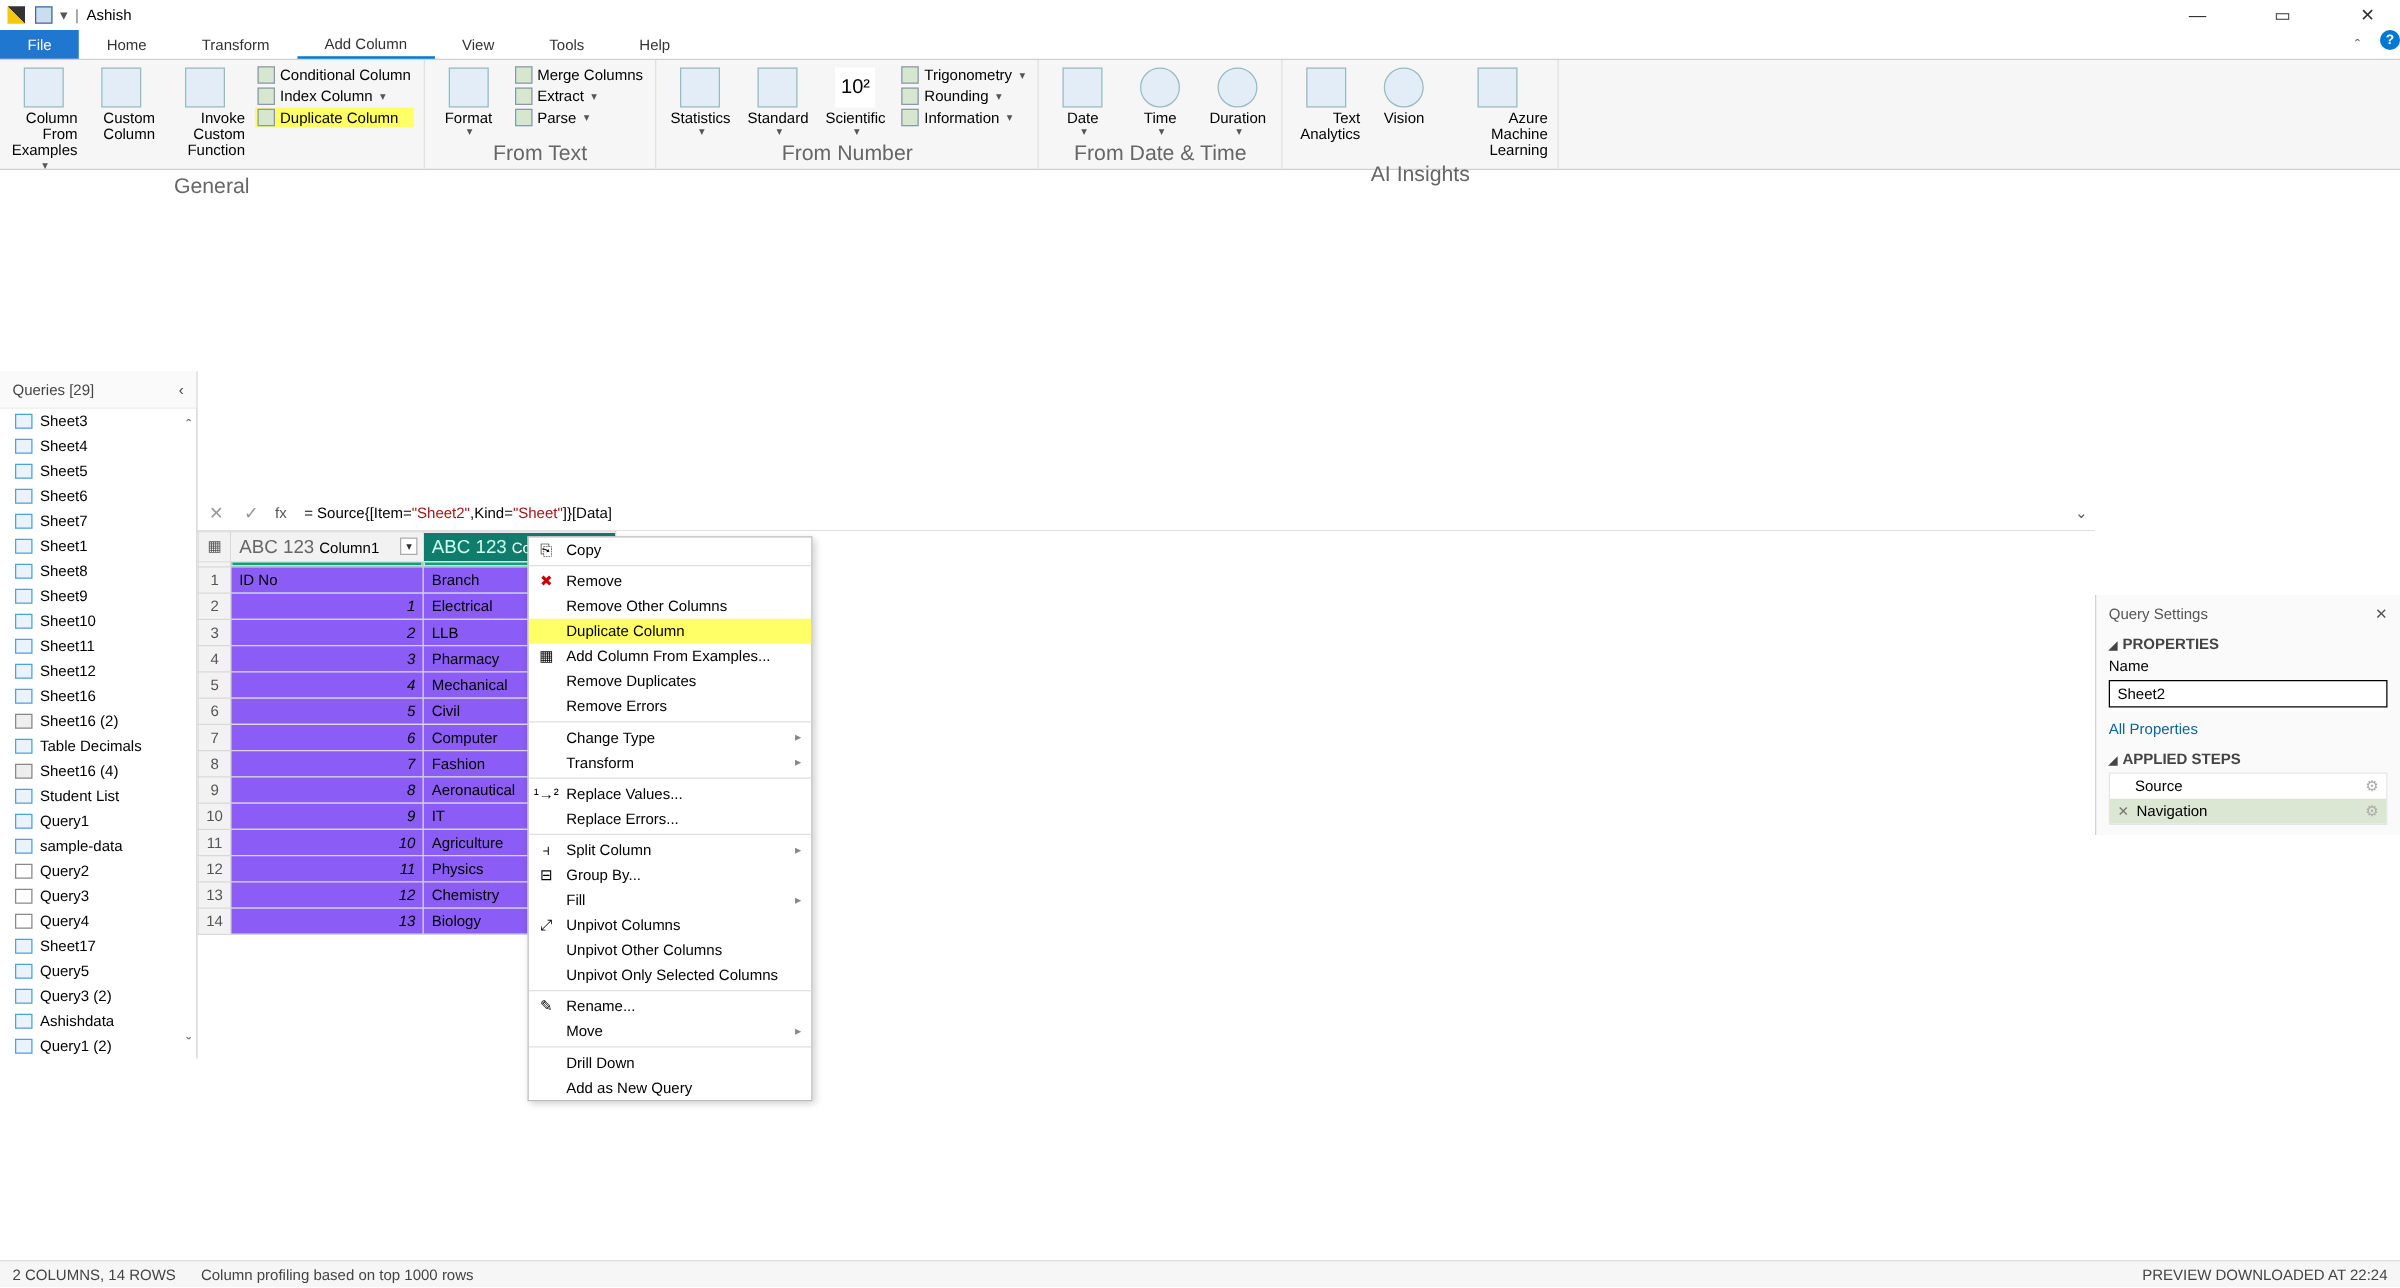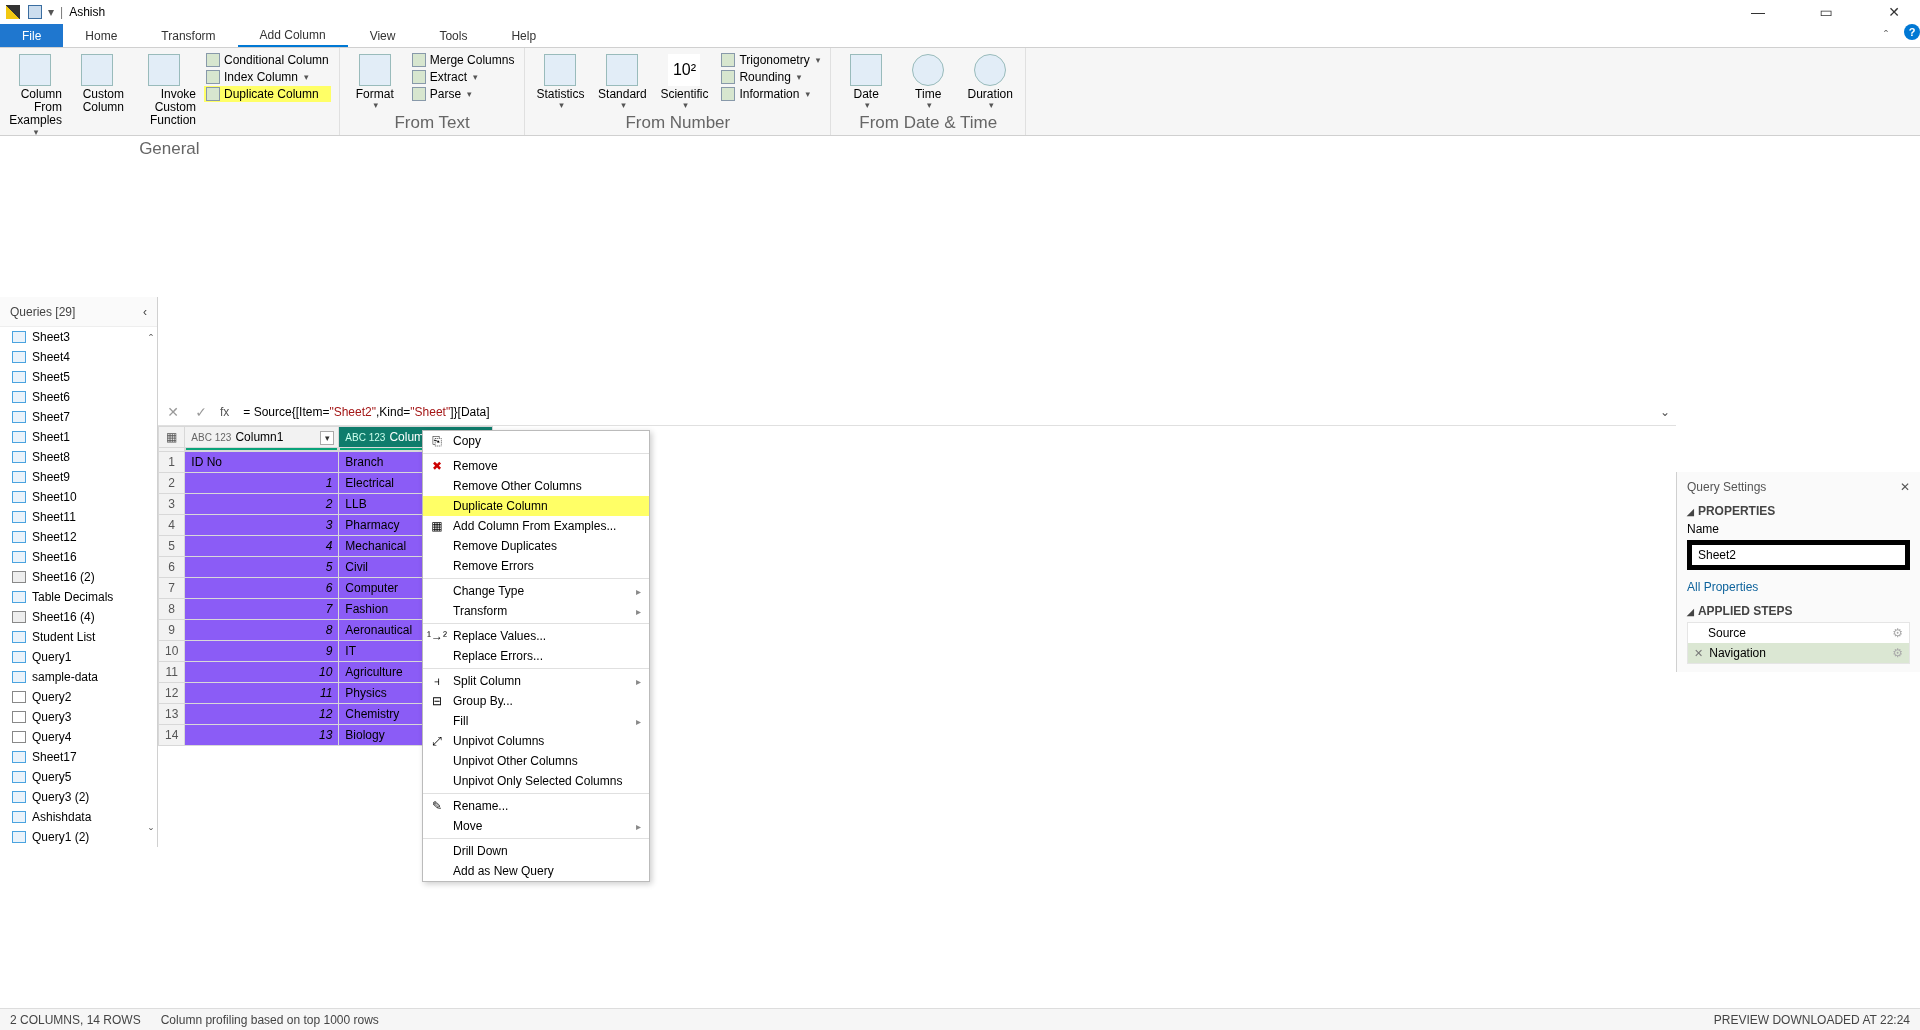"Text Analytics" div.group { html: none -> <div> <div> <div> <div></div> <span>Text Analytics</span> </div> <div> <div></div> <span>Vision</span> </div> <div> <div></div> <span>Azure Machine Learning</span> </div> </div> <div>AI Insights</div> </div> }
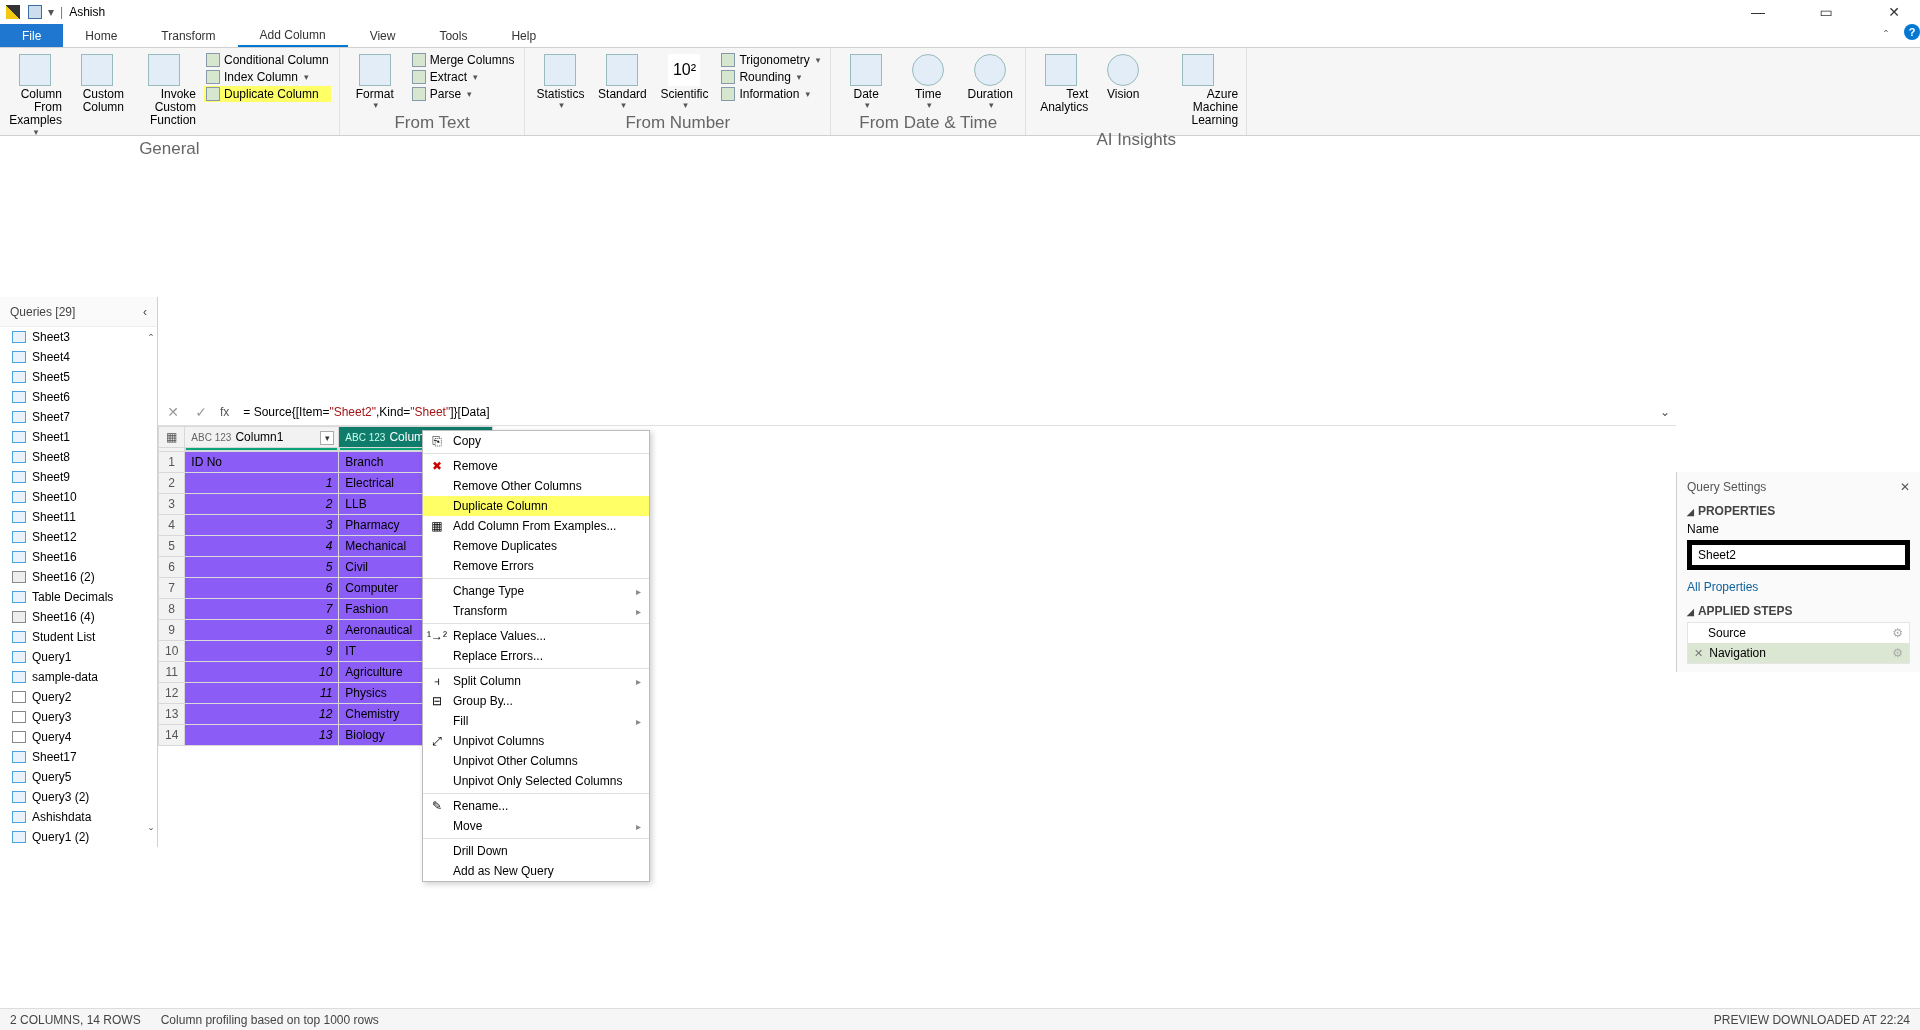"ABC 123" .typetag { font-size: 10px -> 15px }
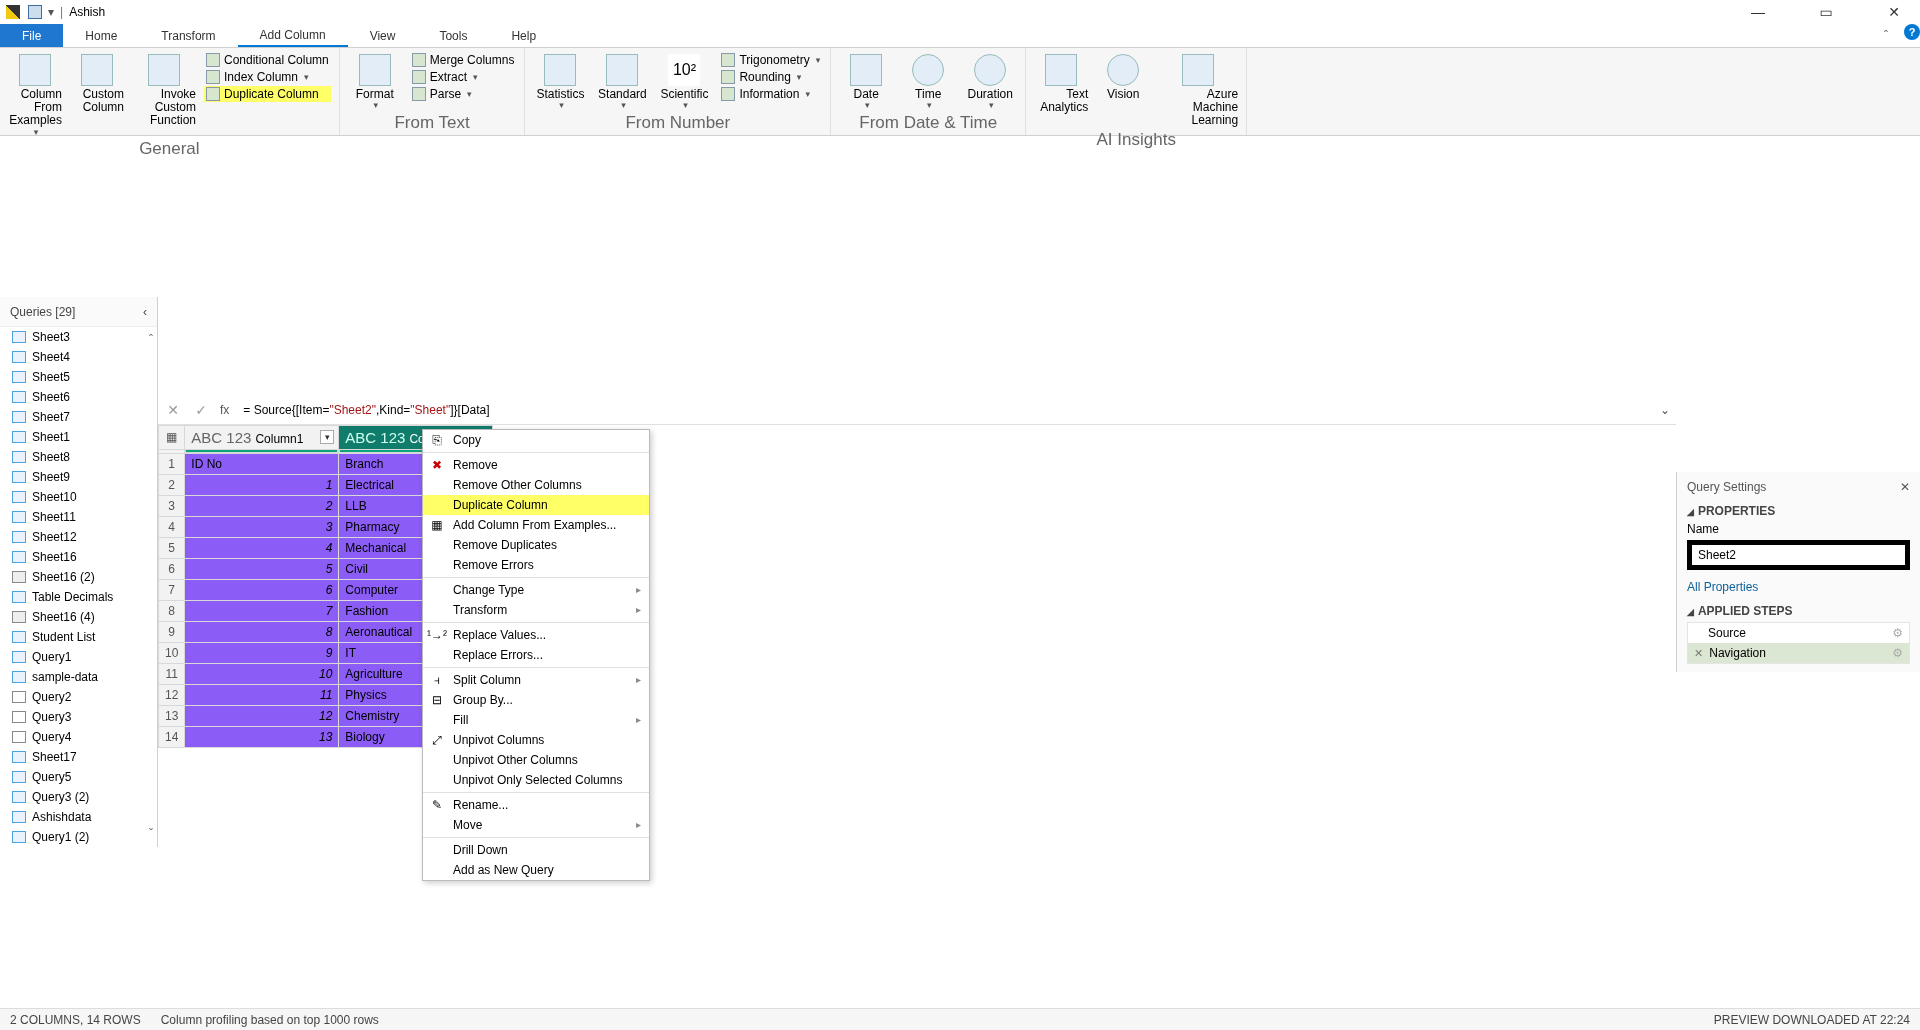"Sheet2" .qset input.name { border: 5px solid #000000 -> 1px solid #000000 }
